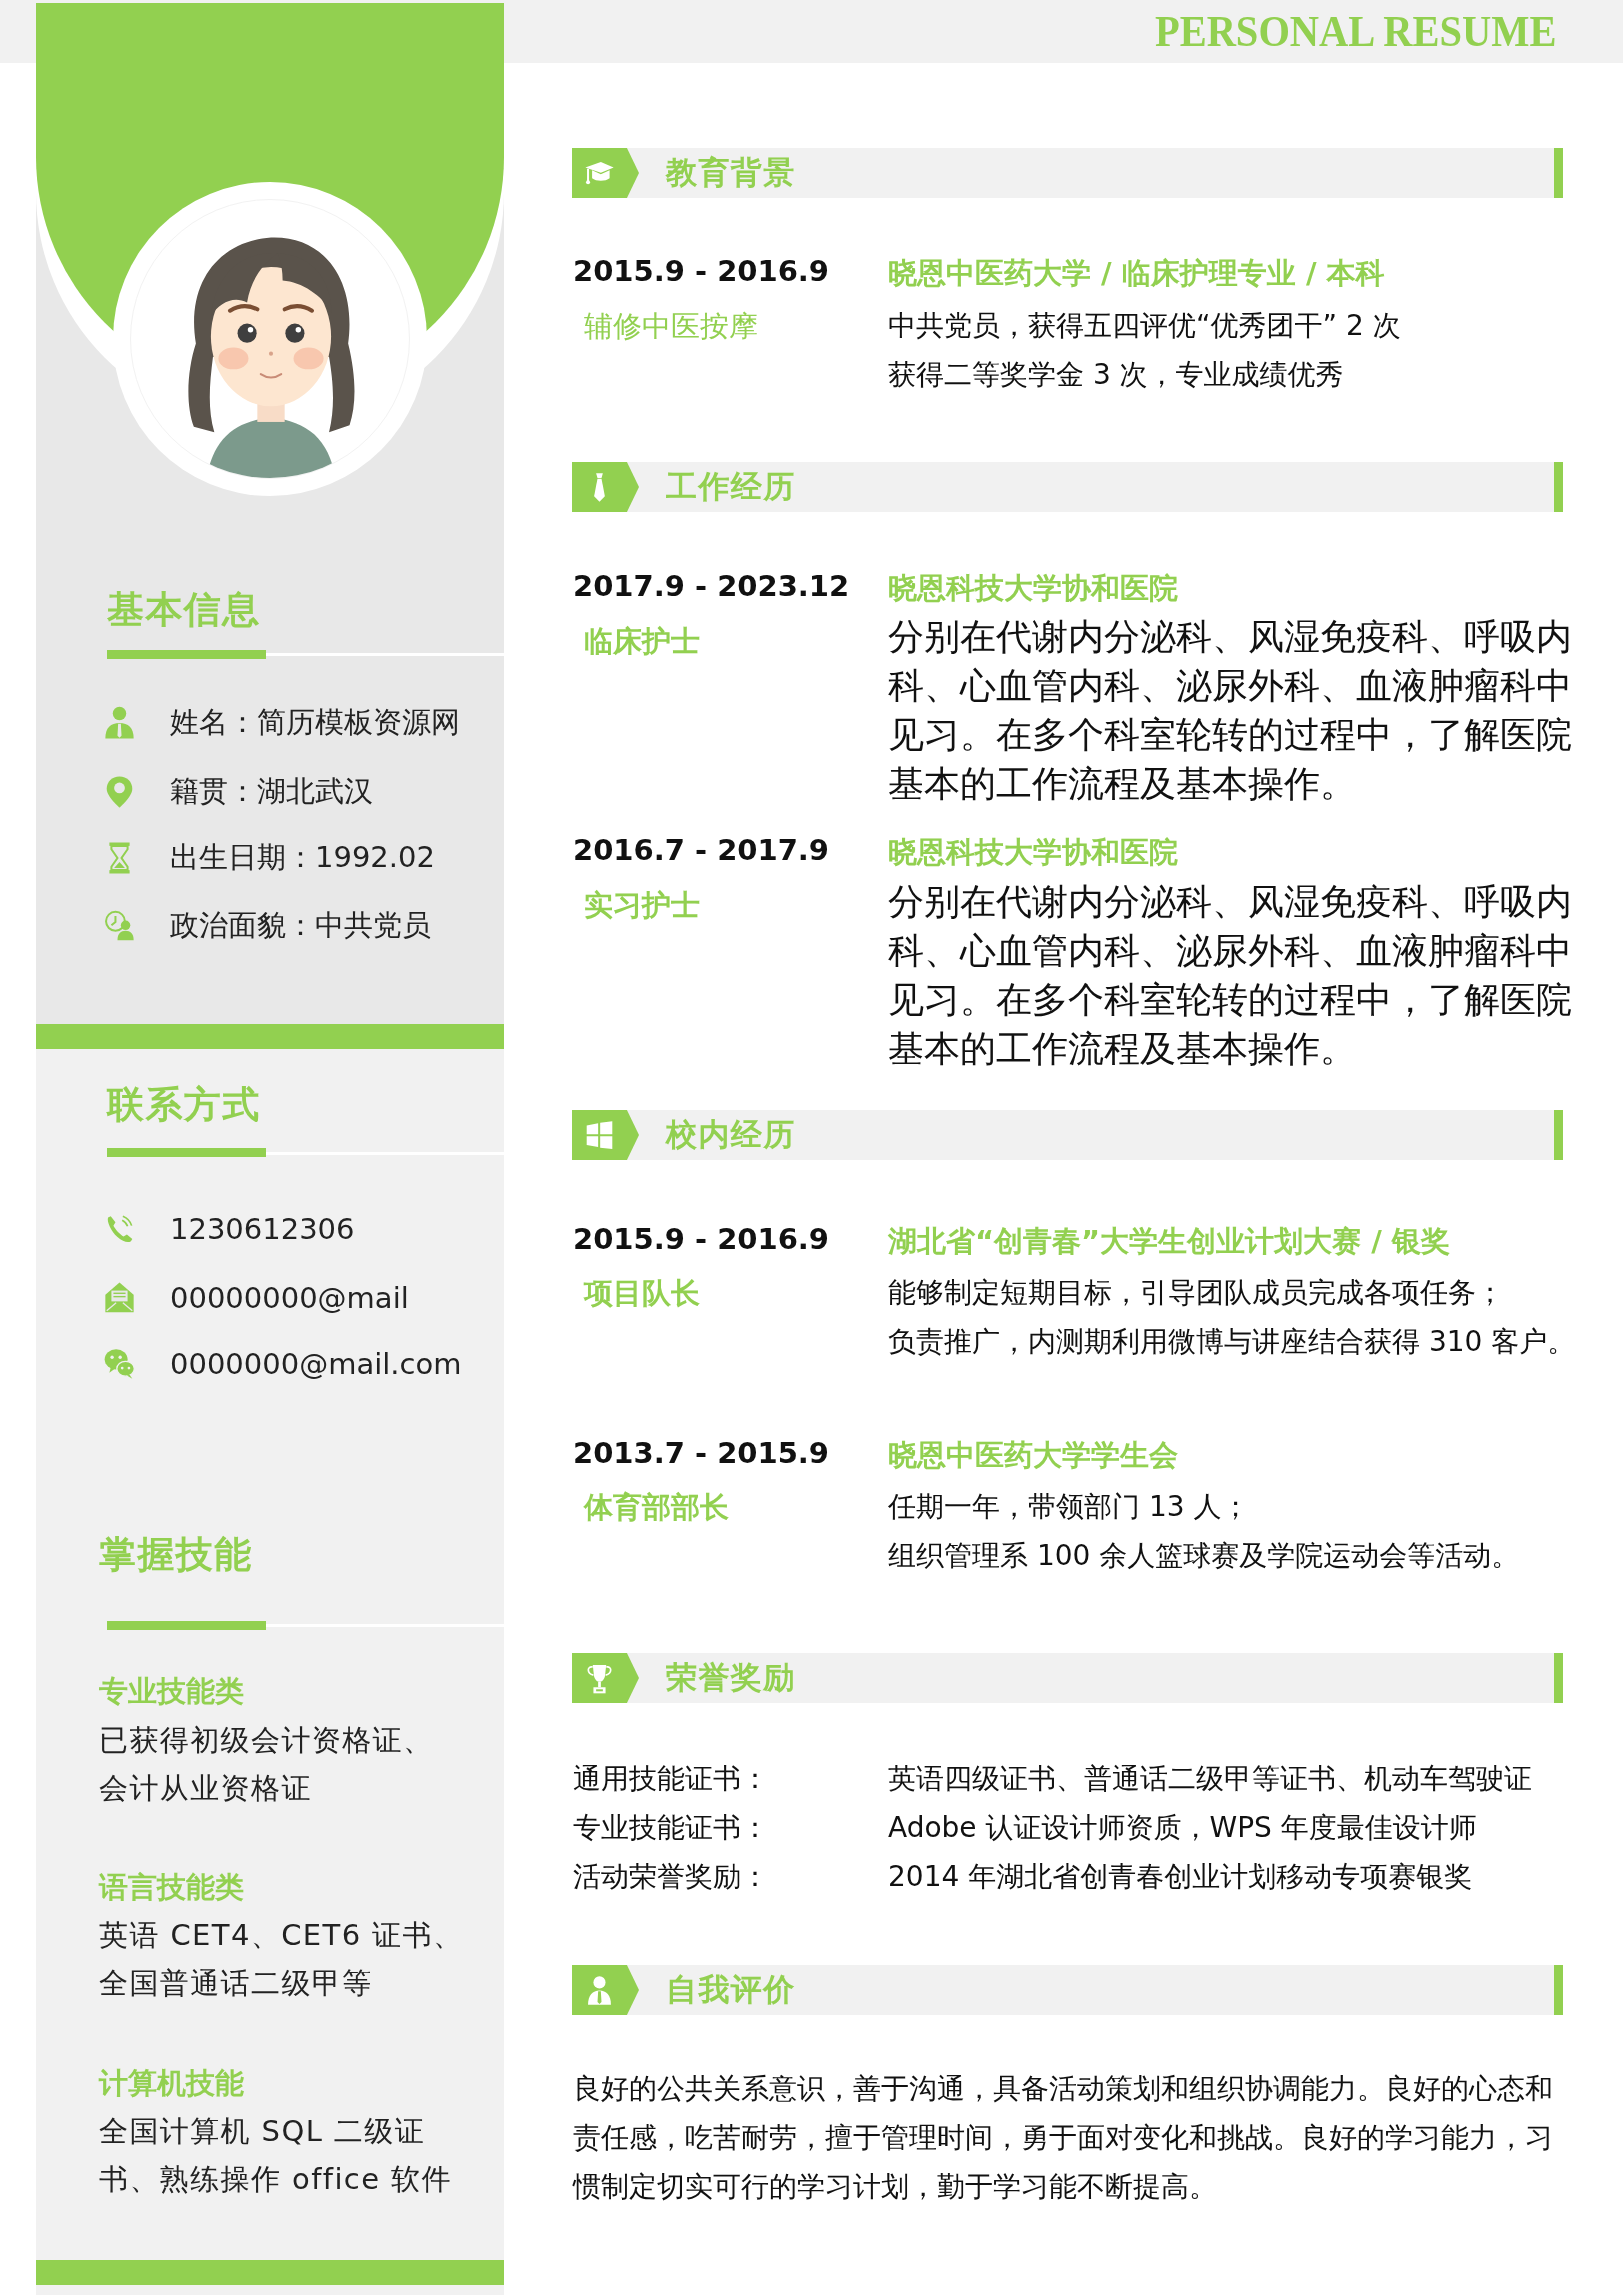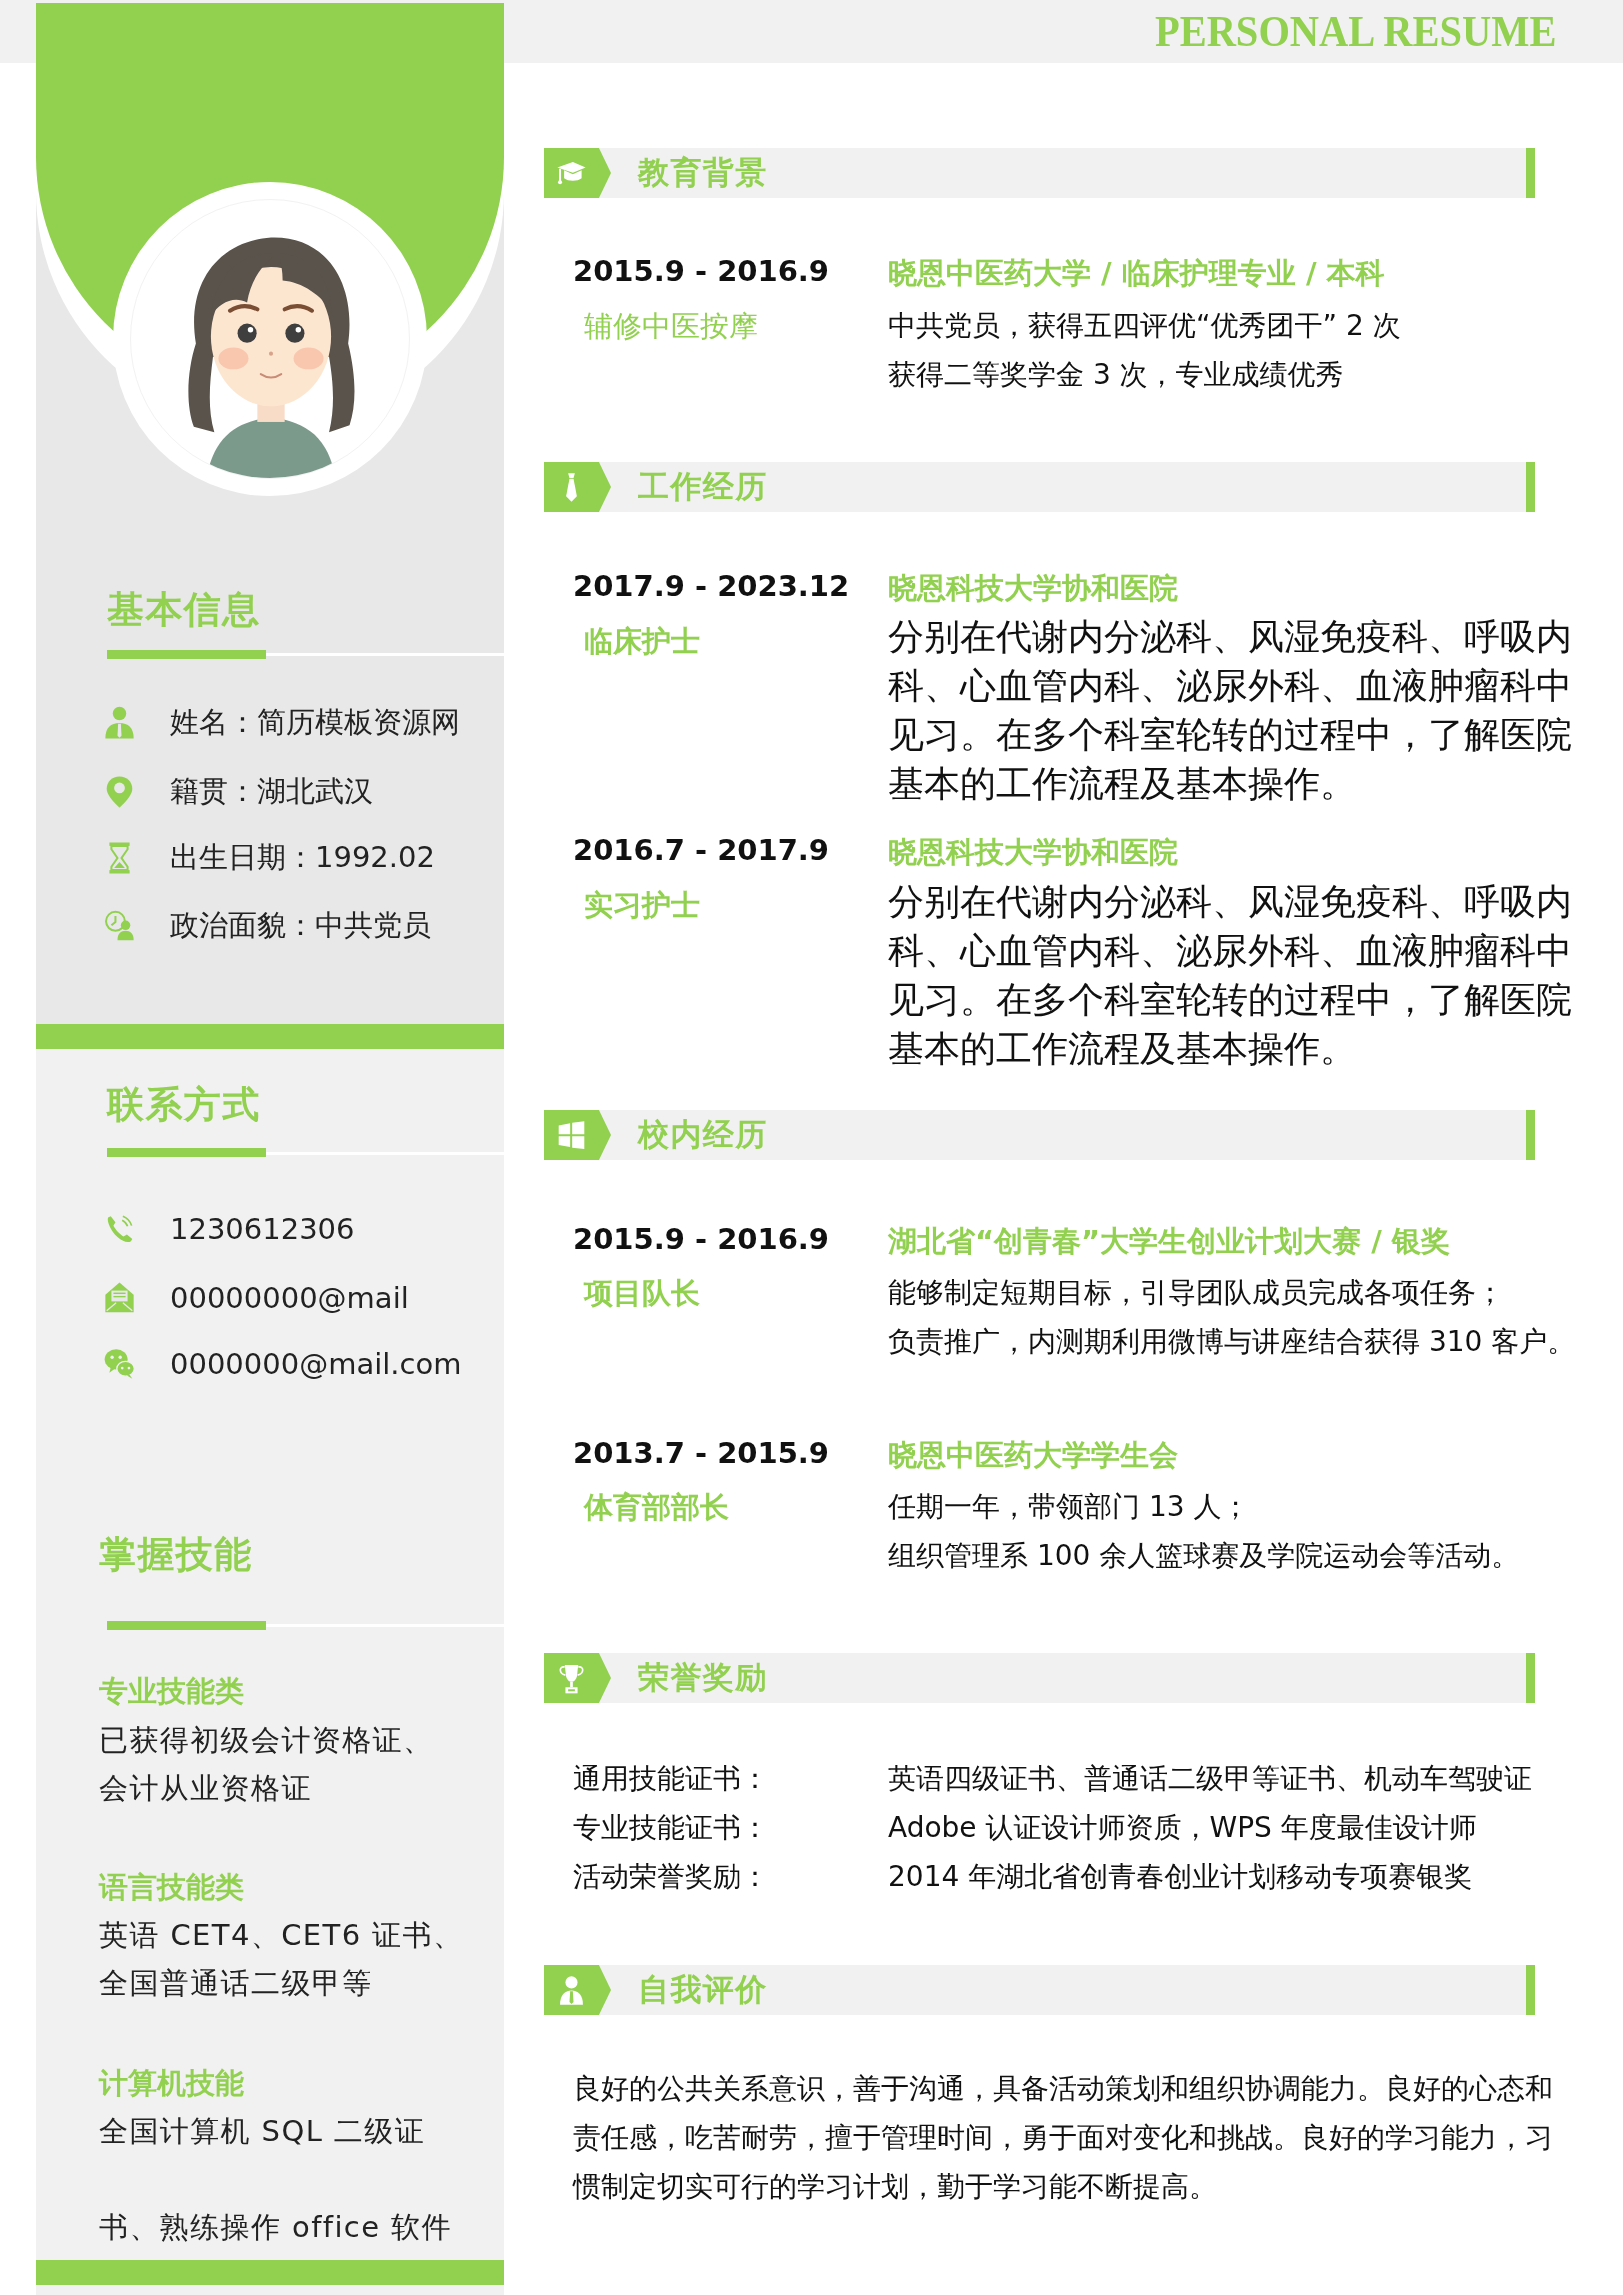"教育背景" .sec-bar { left: 544px -> 572px }
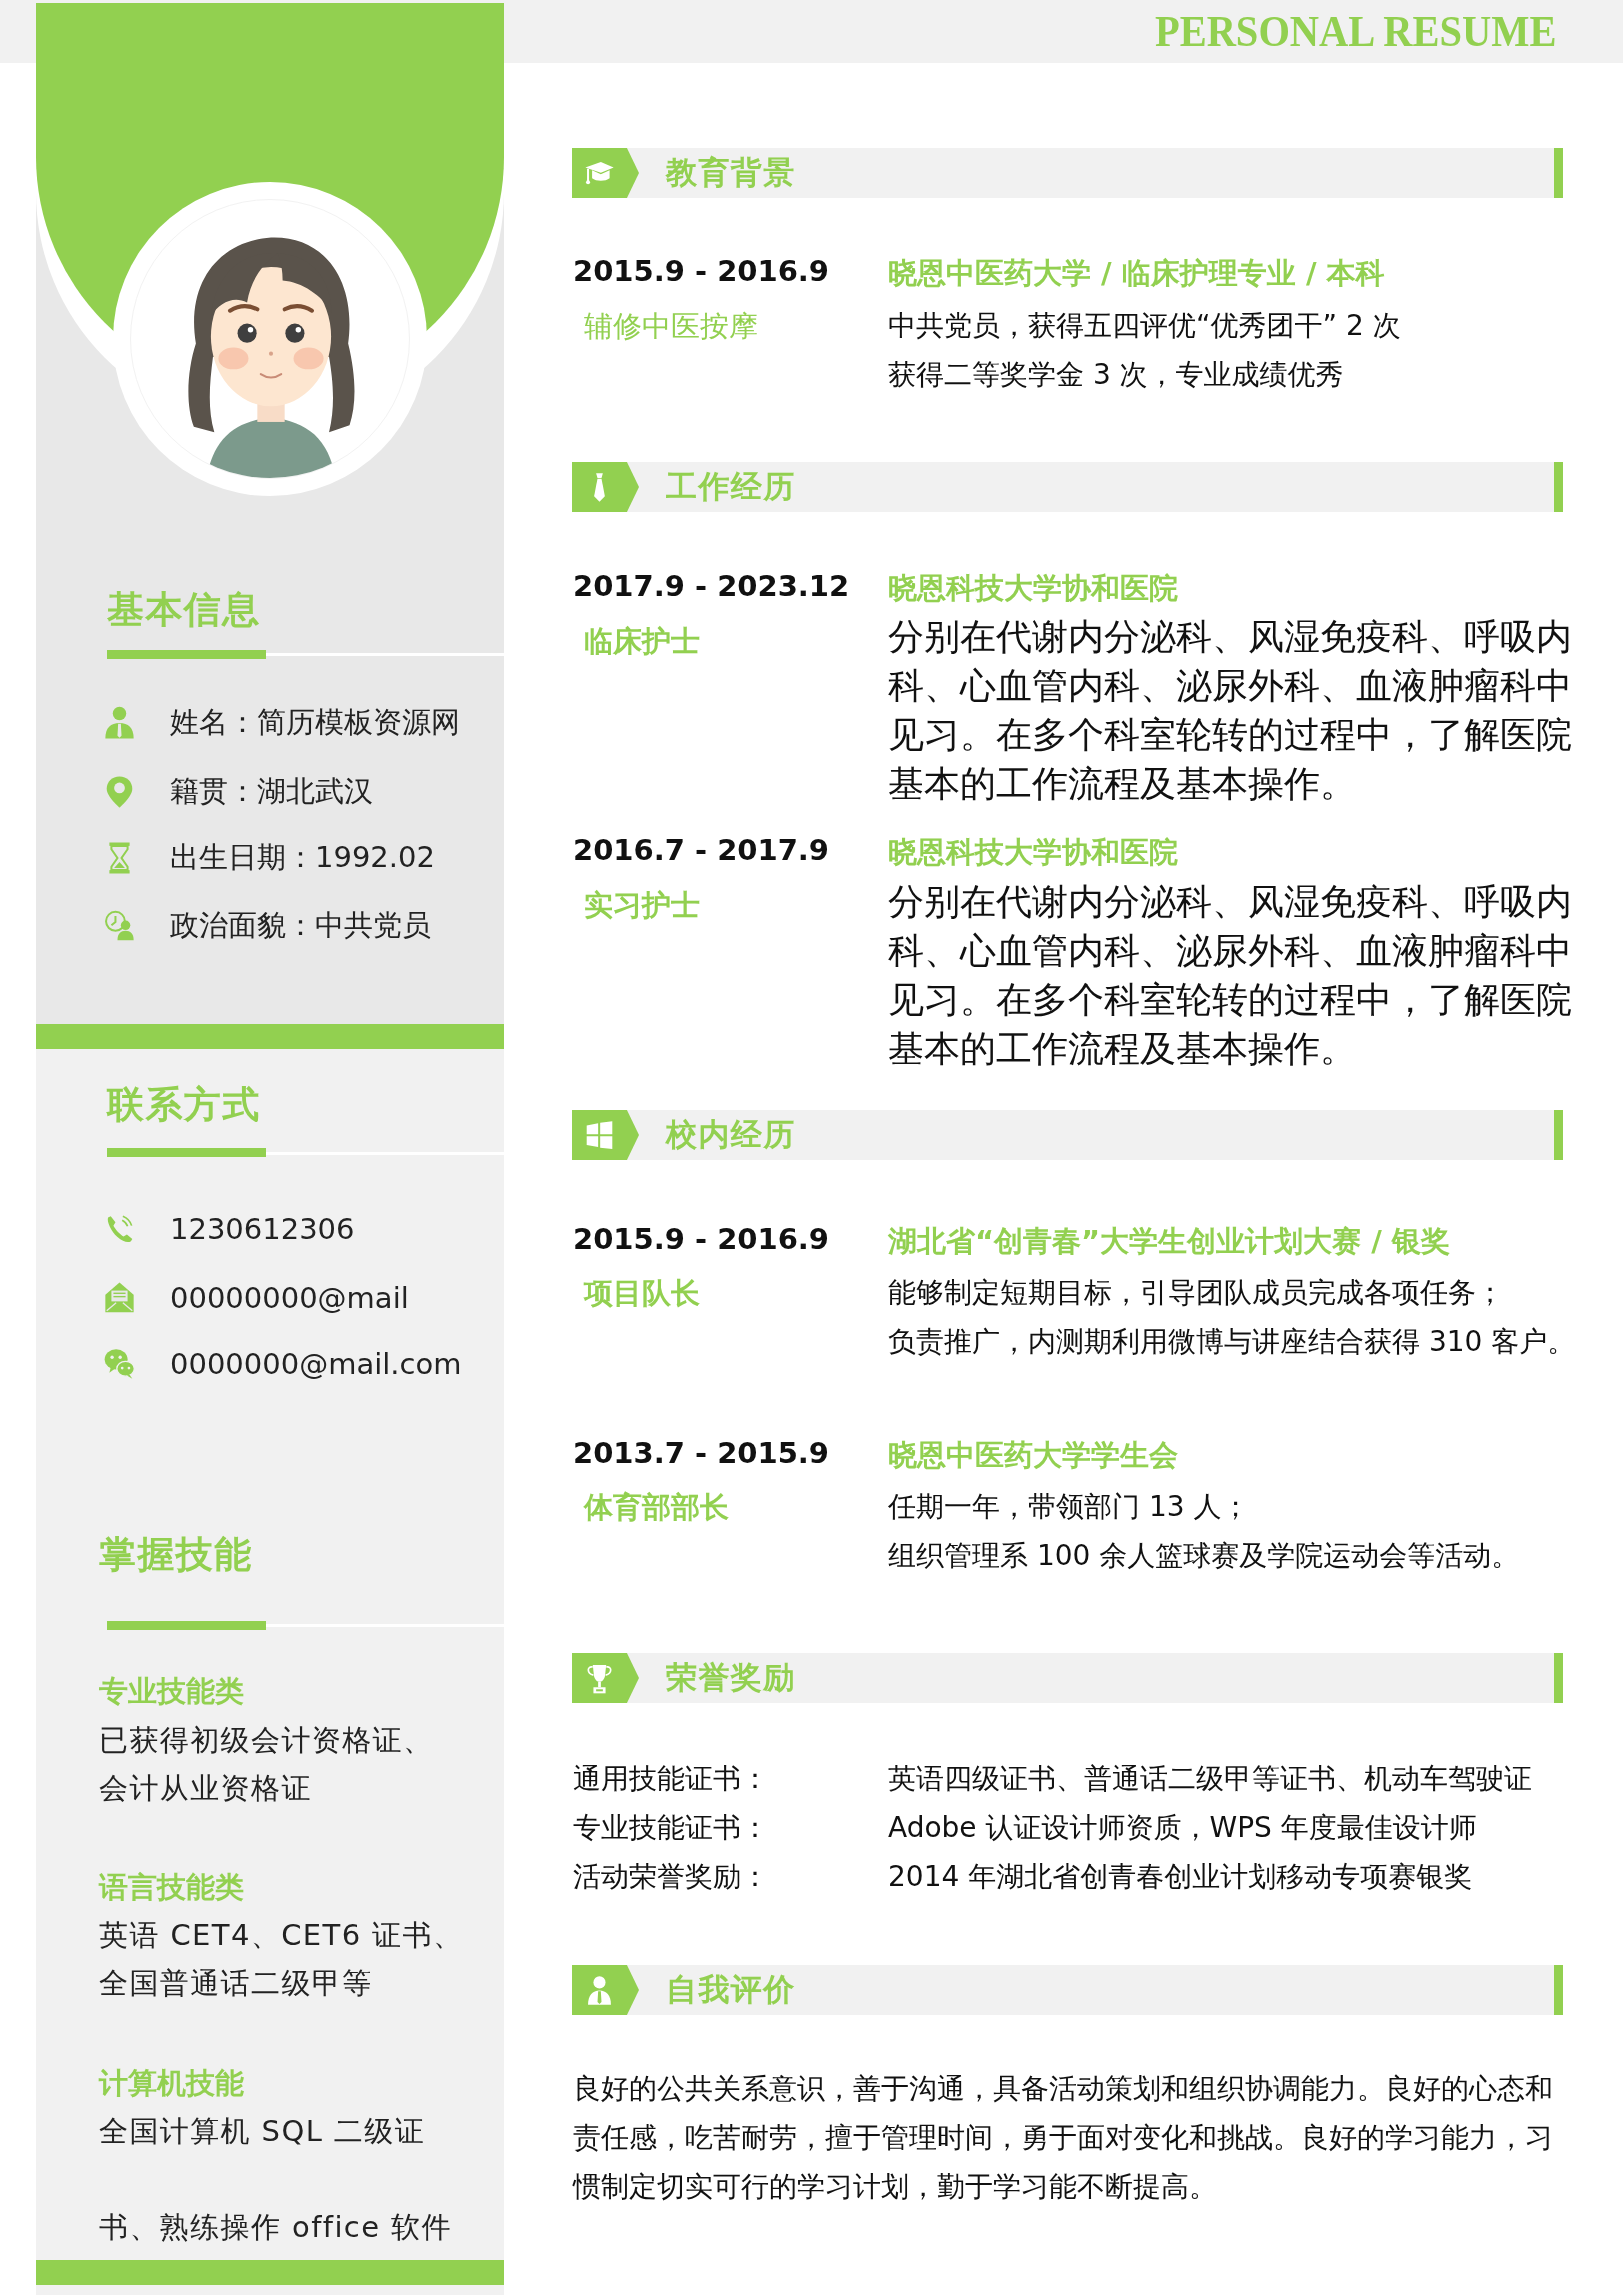"书、熟练操作 office 软件" div.skill-line { margin-top: 48px -> none }
